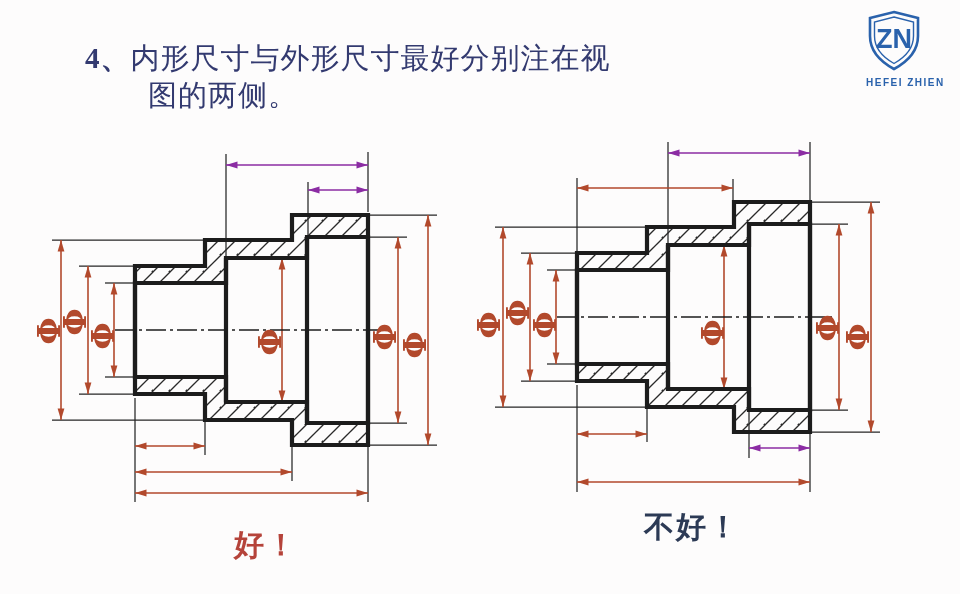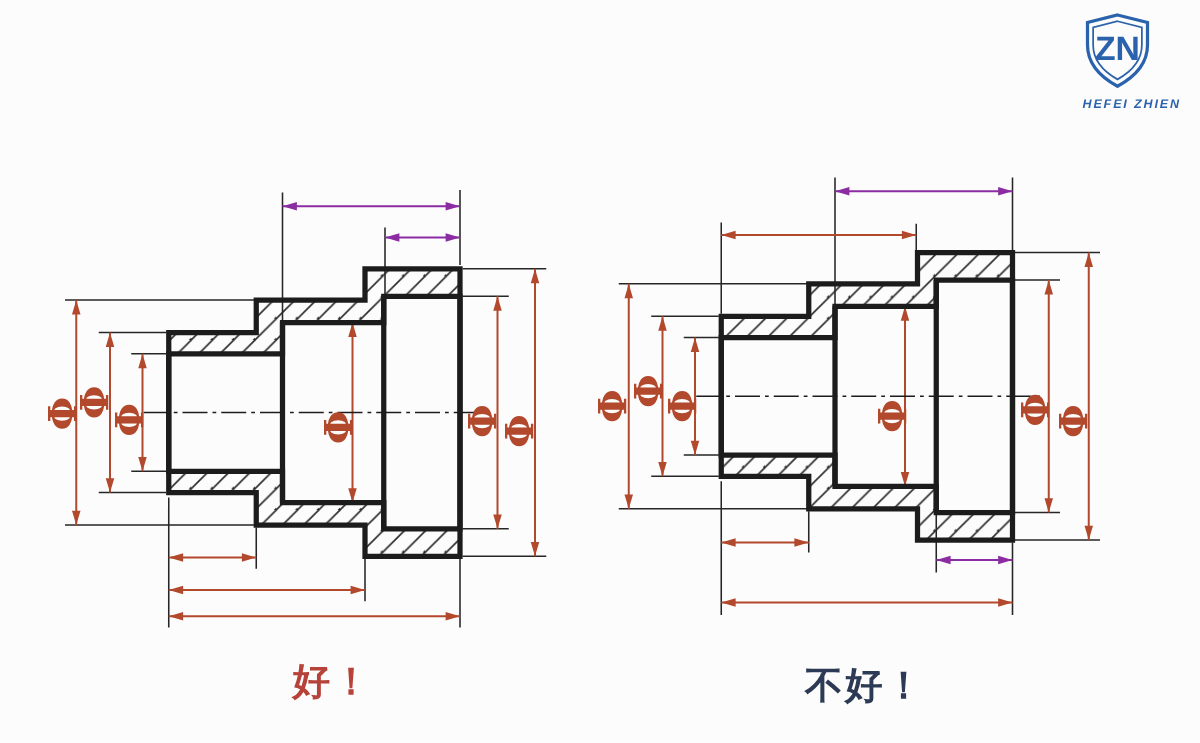"4、内形尺寸与外形尺寸最好分别注在视" div.title-block { html: none -> <div> <span>4、</span><span>内形尺寸与外形尺寸最好分别注在视</span> <span>图的两侧。</span> </div> }
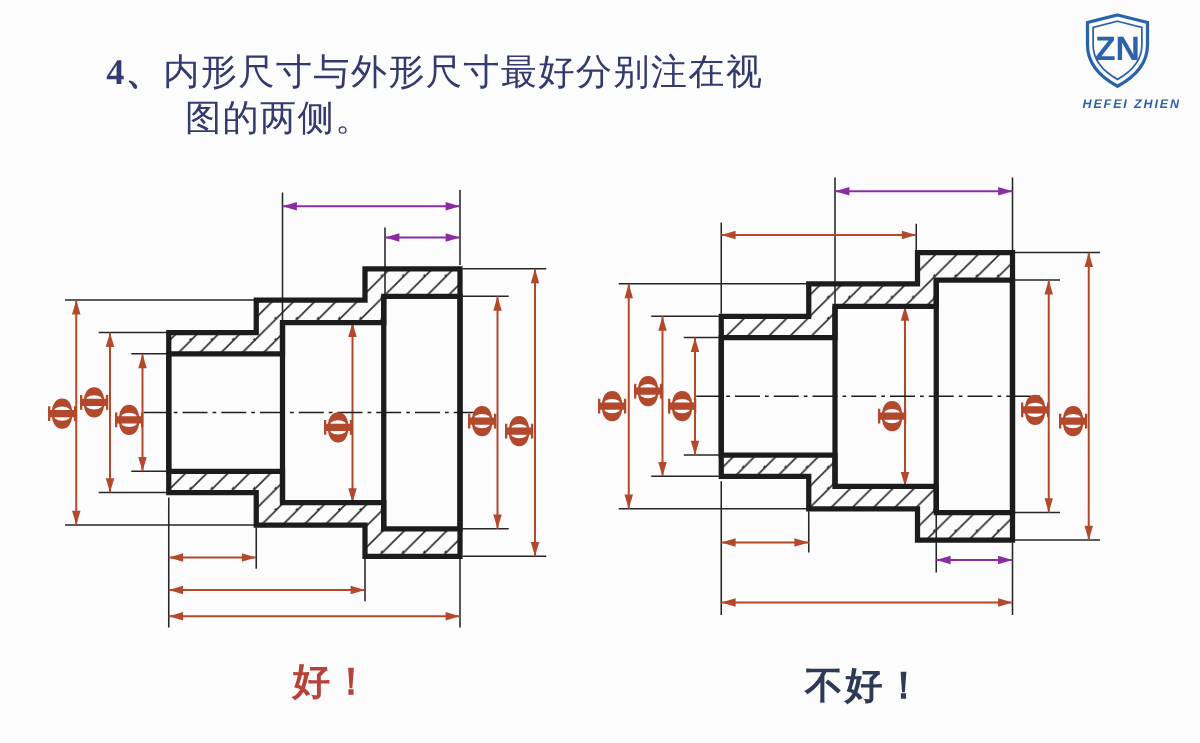"HEFEI ZHIEN" .logo-name { font-style: italic -> none }
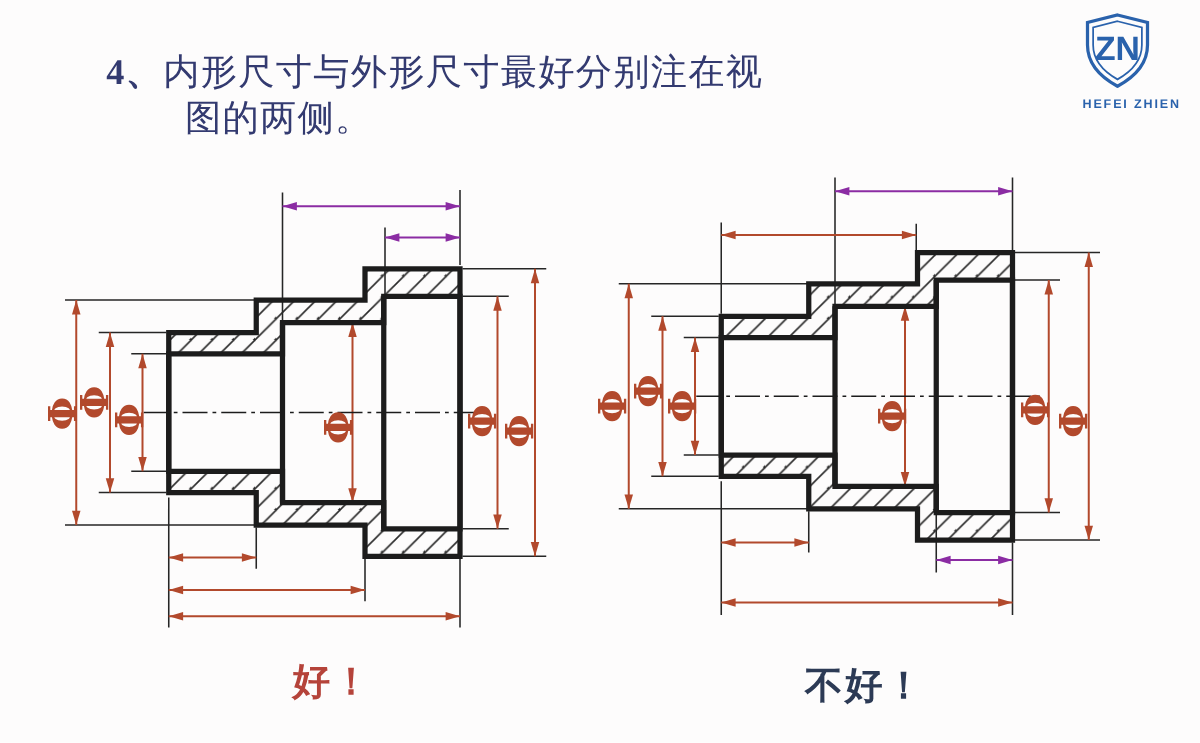"不好！" .caption-bad { top: 528px -> 507px }
